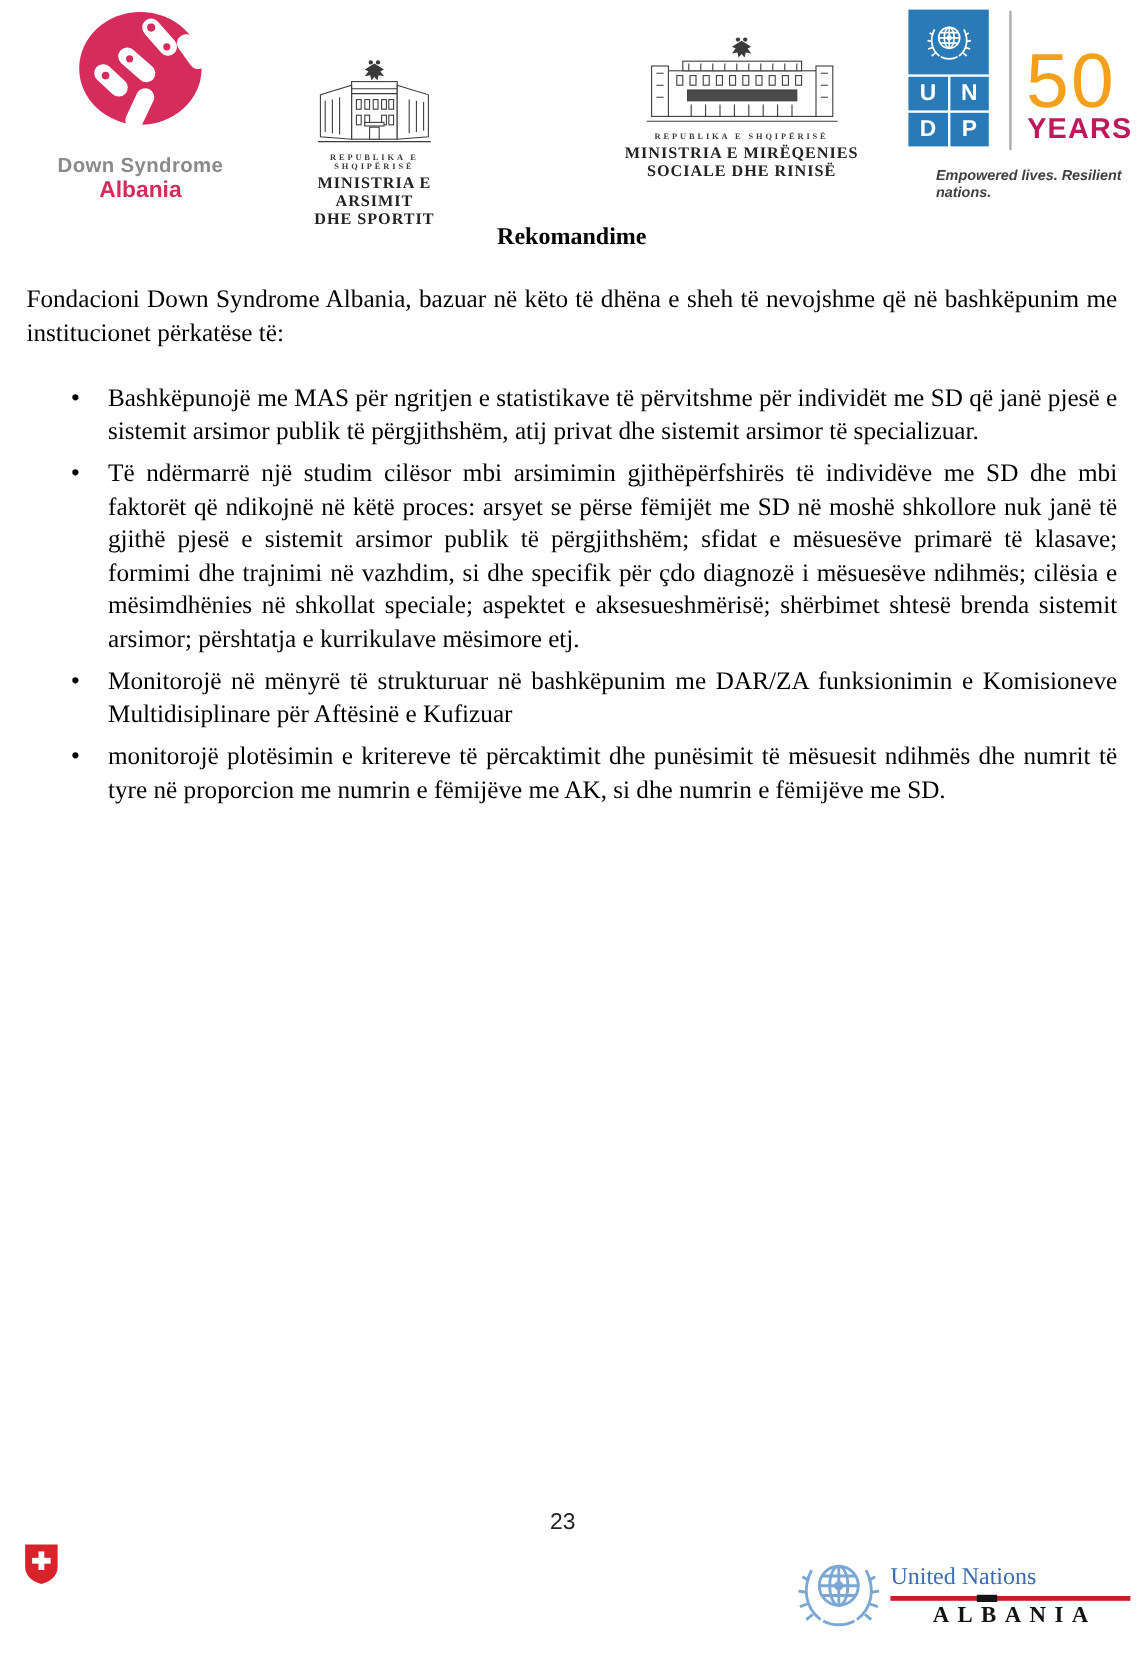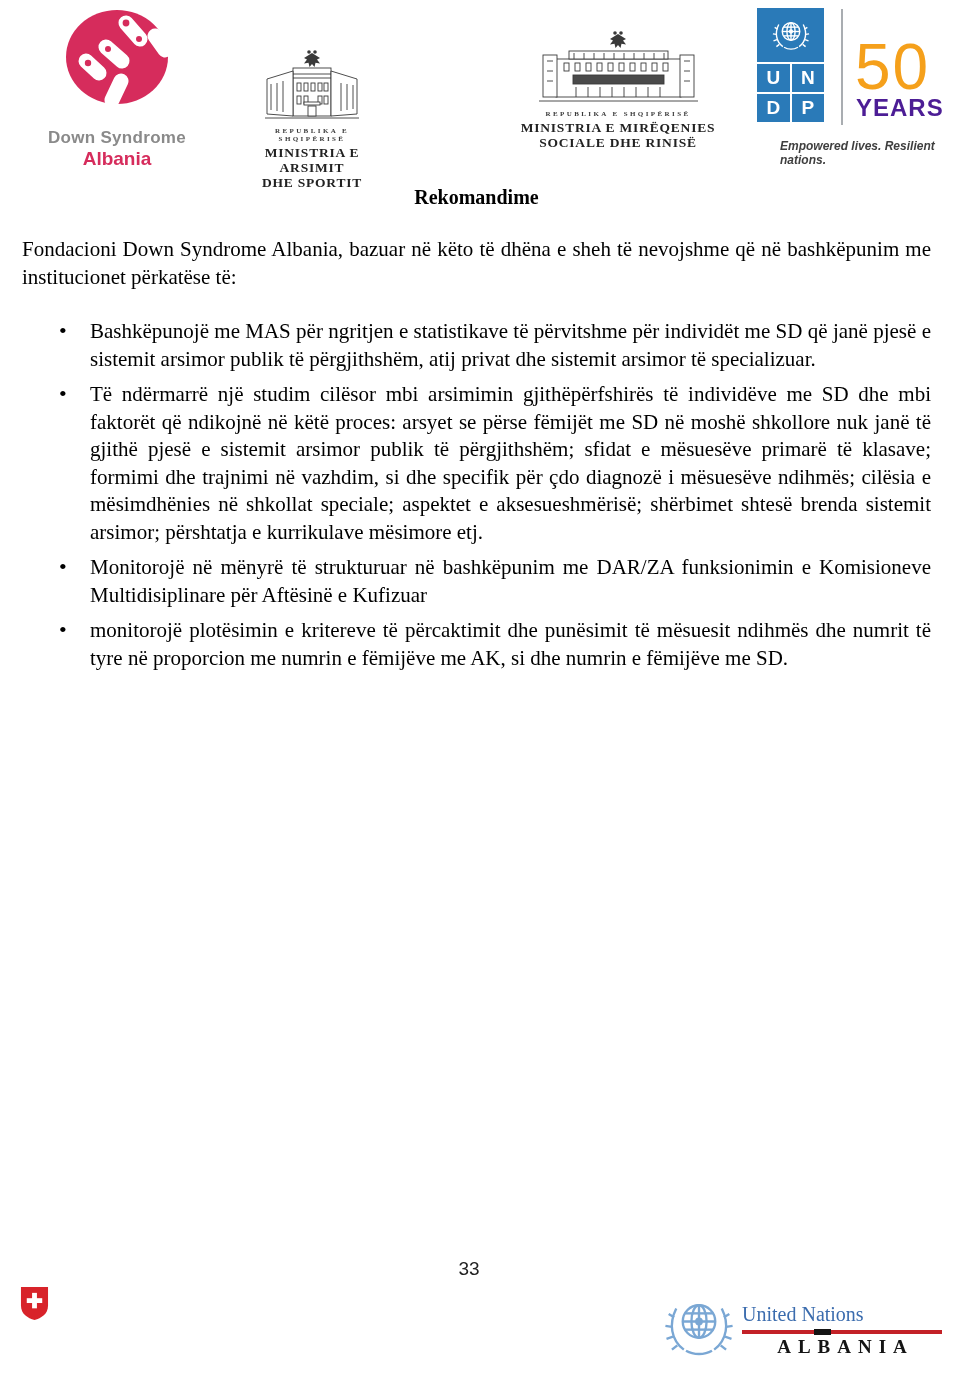"YEARS" .undp-years { color: #4c1d95 -> #be185d }
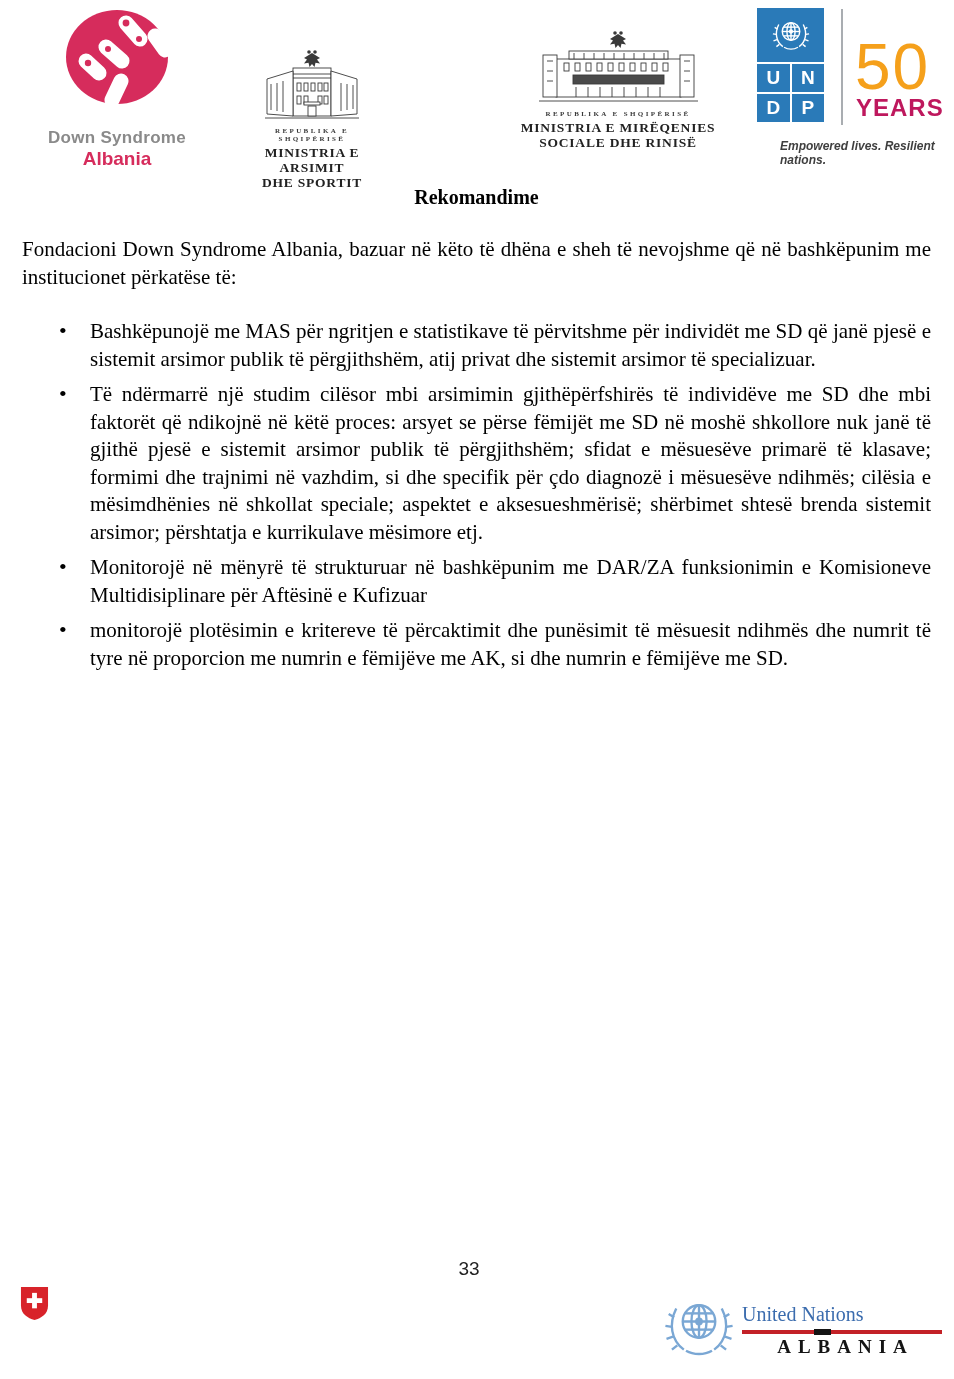"33" div.page-number { text: 33 -> 23 }
